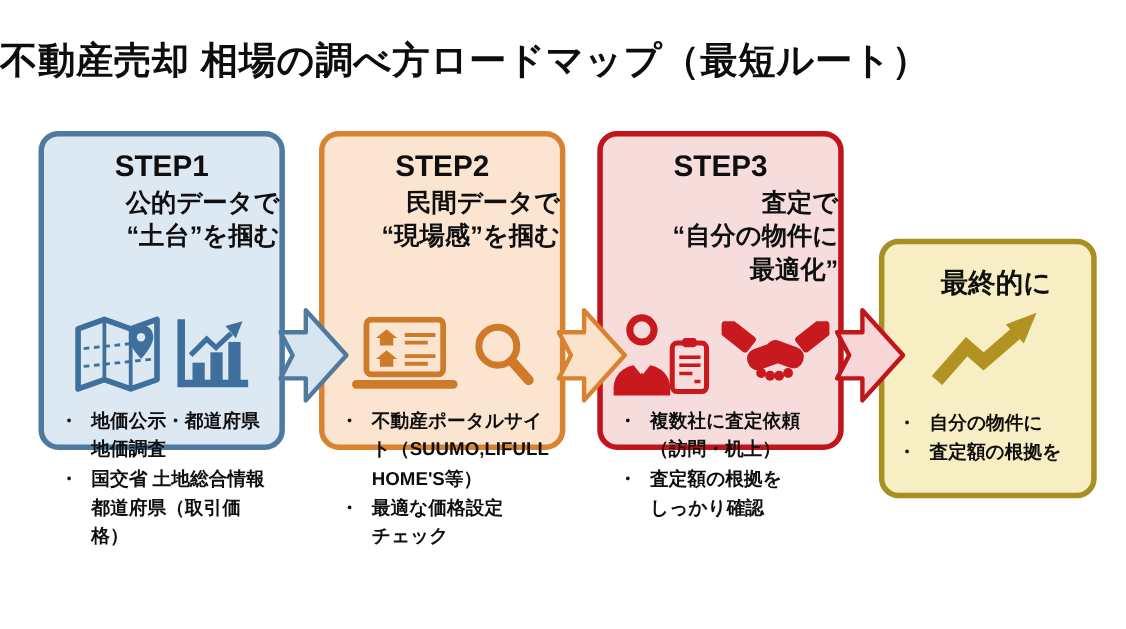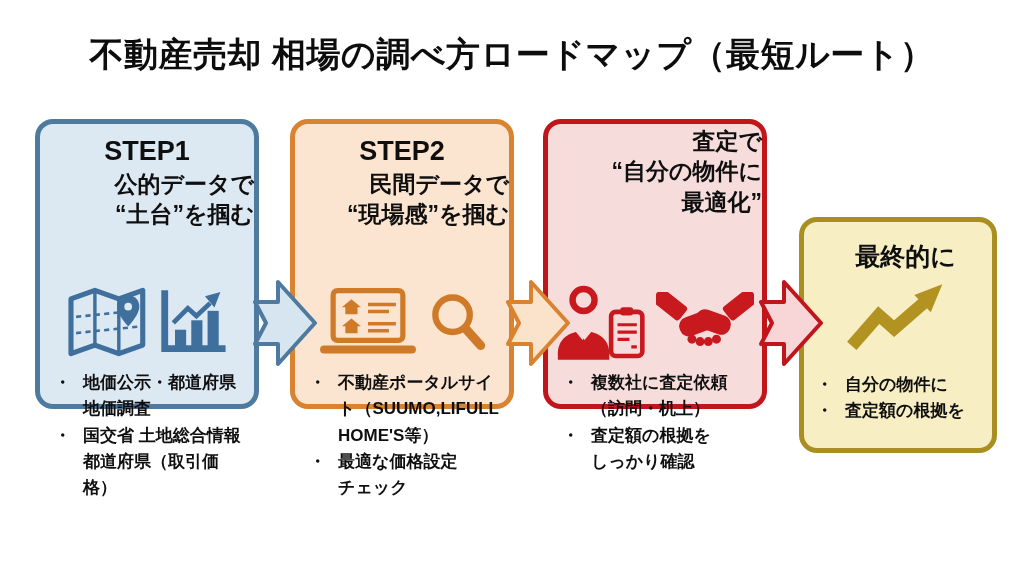"不動産売却 相場の調べ方ロードマップ（最短ルート）" .title { text-align: center -> none }
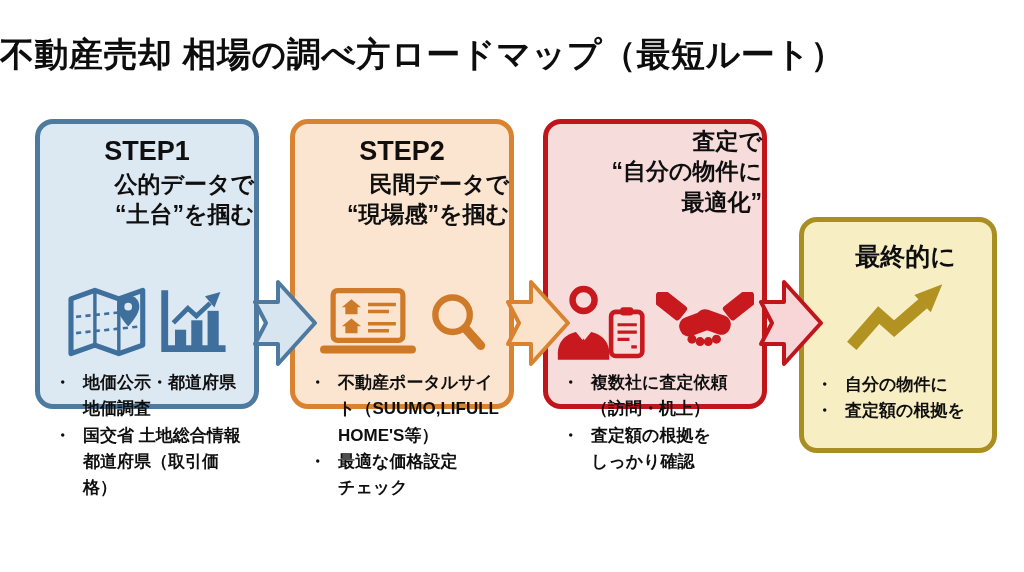"STEP3" div.step-label { html: none -> <div>STEP3</div> }
